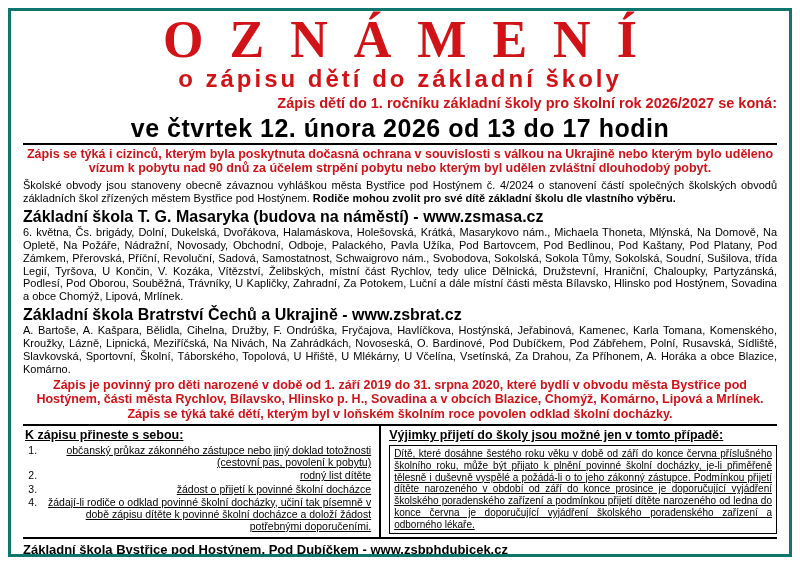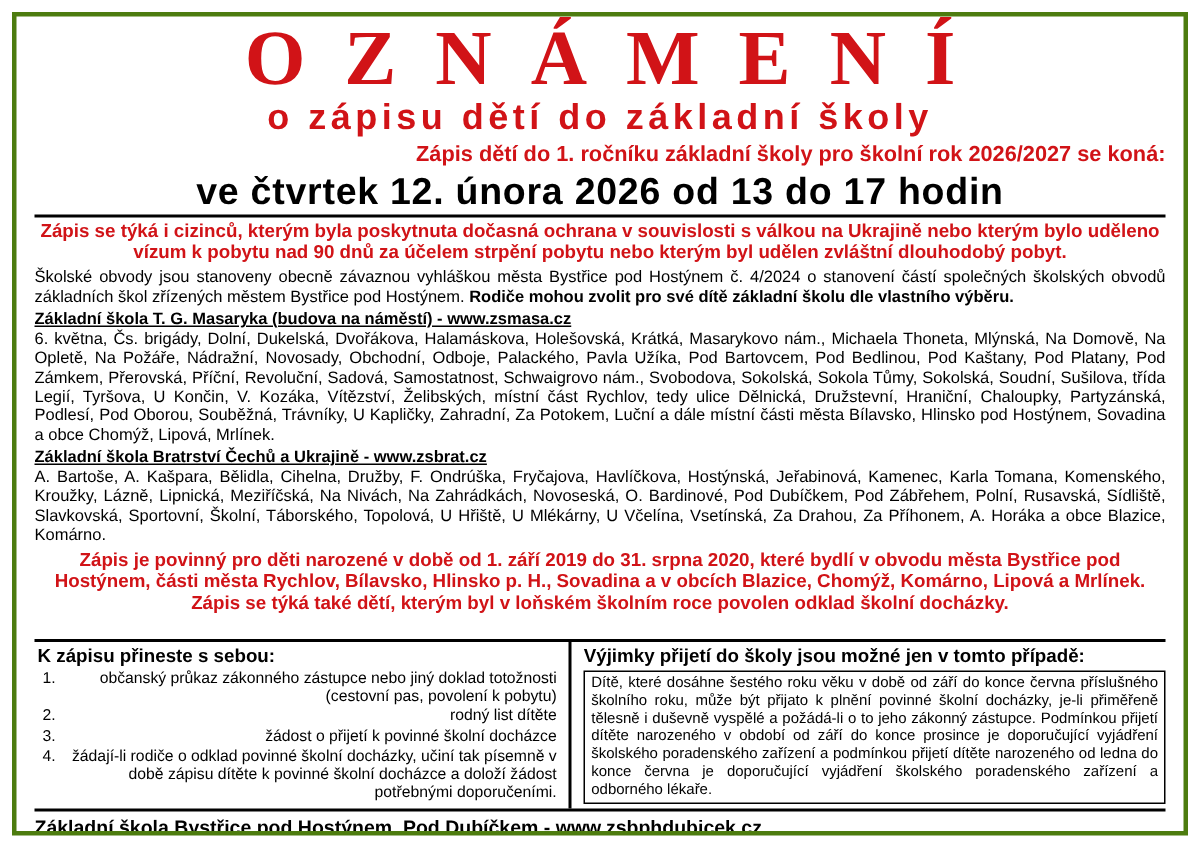"OZNÁMENÍ" .frame { border: 3px solid #4d7c0f -> 3px solid #0f766e }
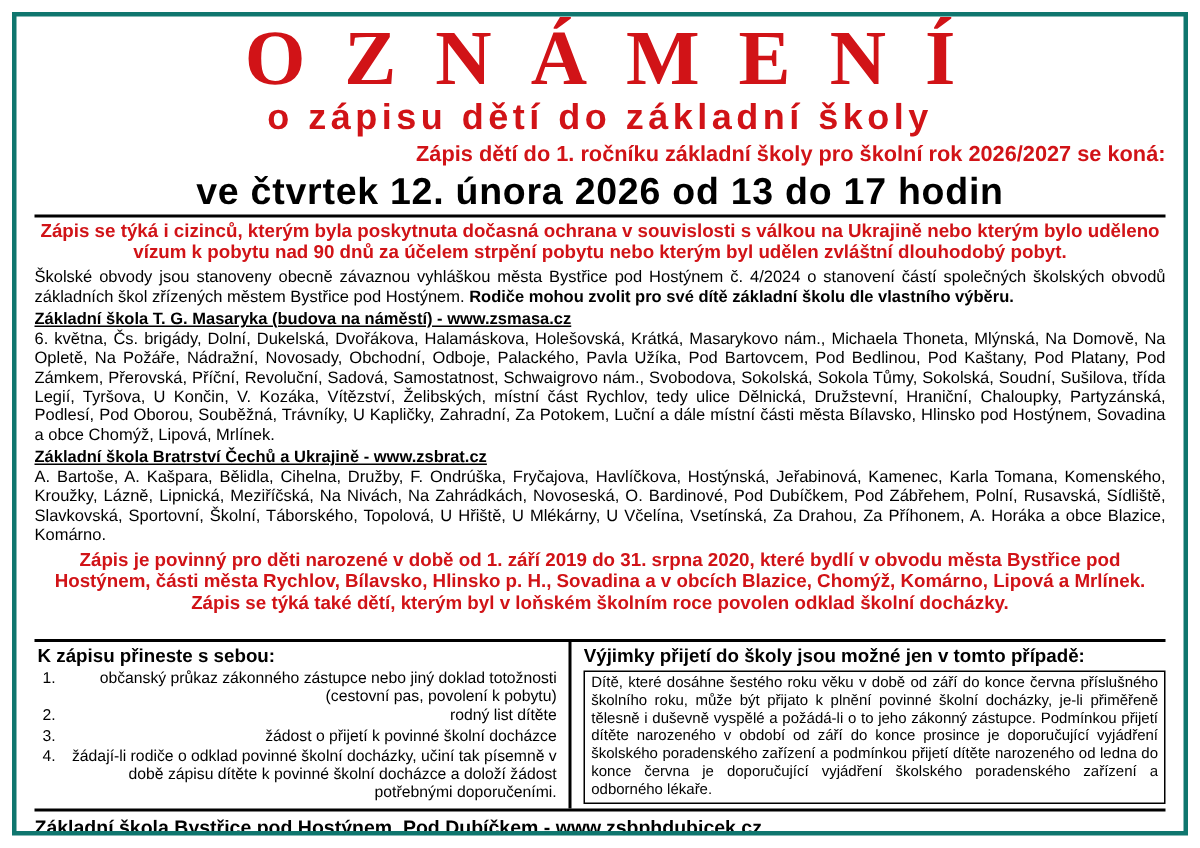"Základní škola T. G. Masaryka" .school-head { font-size: 11px -> 16px; text-decoration: underline -> none }
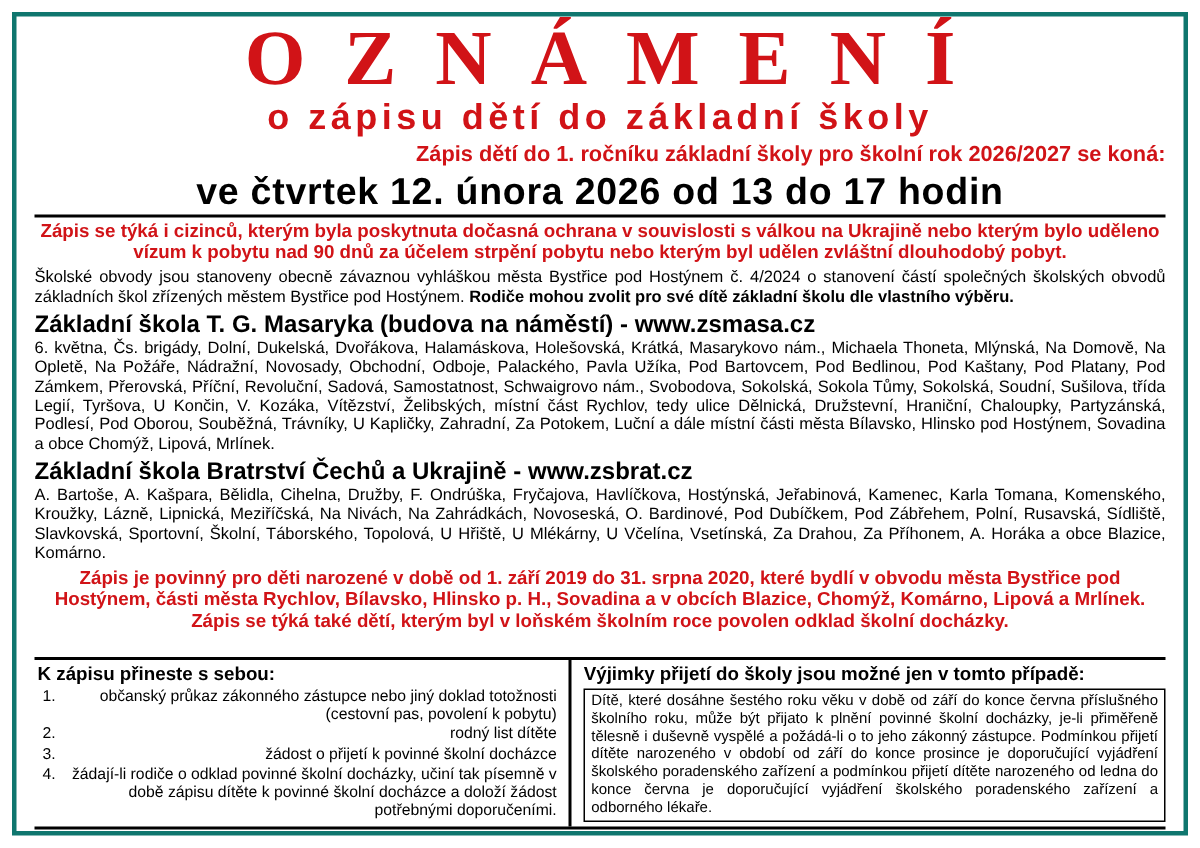"K zápisu přineste s sebou:" .columns { margin-top: 16px -> 2px; text-decoration: none -> underline }
